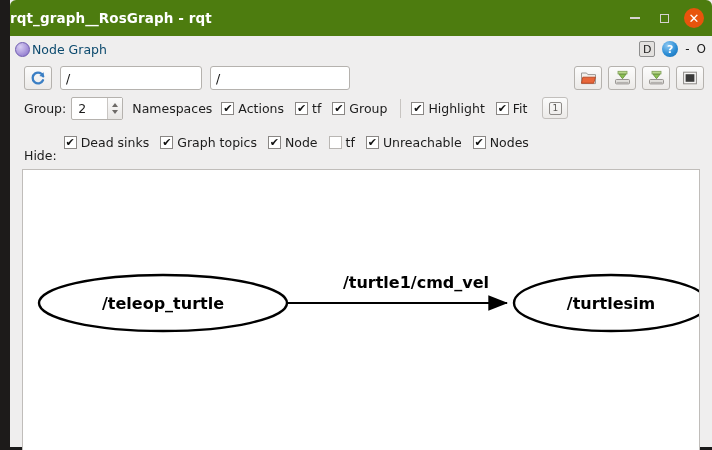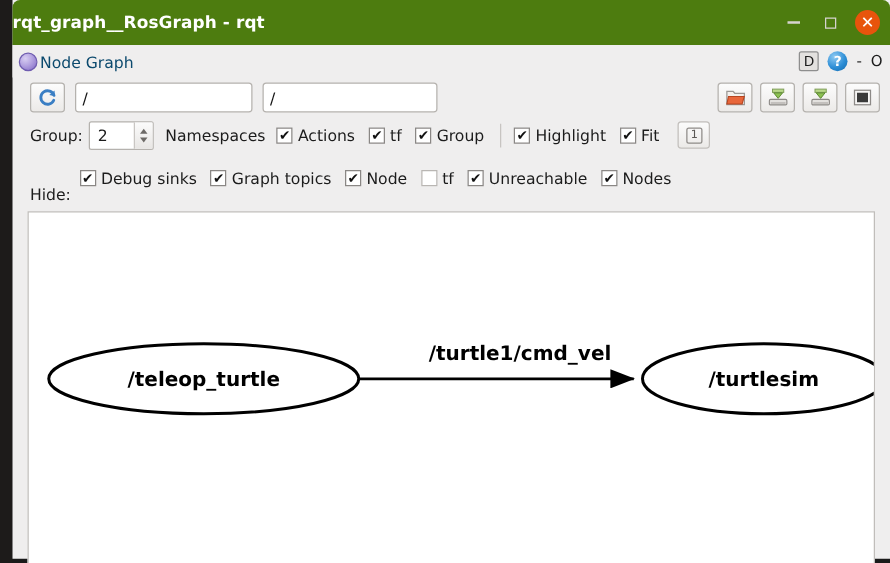"Debug sinks" span { text: Debug -> Dead }
